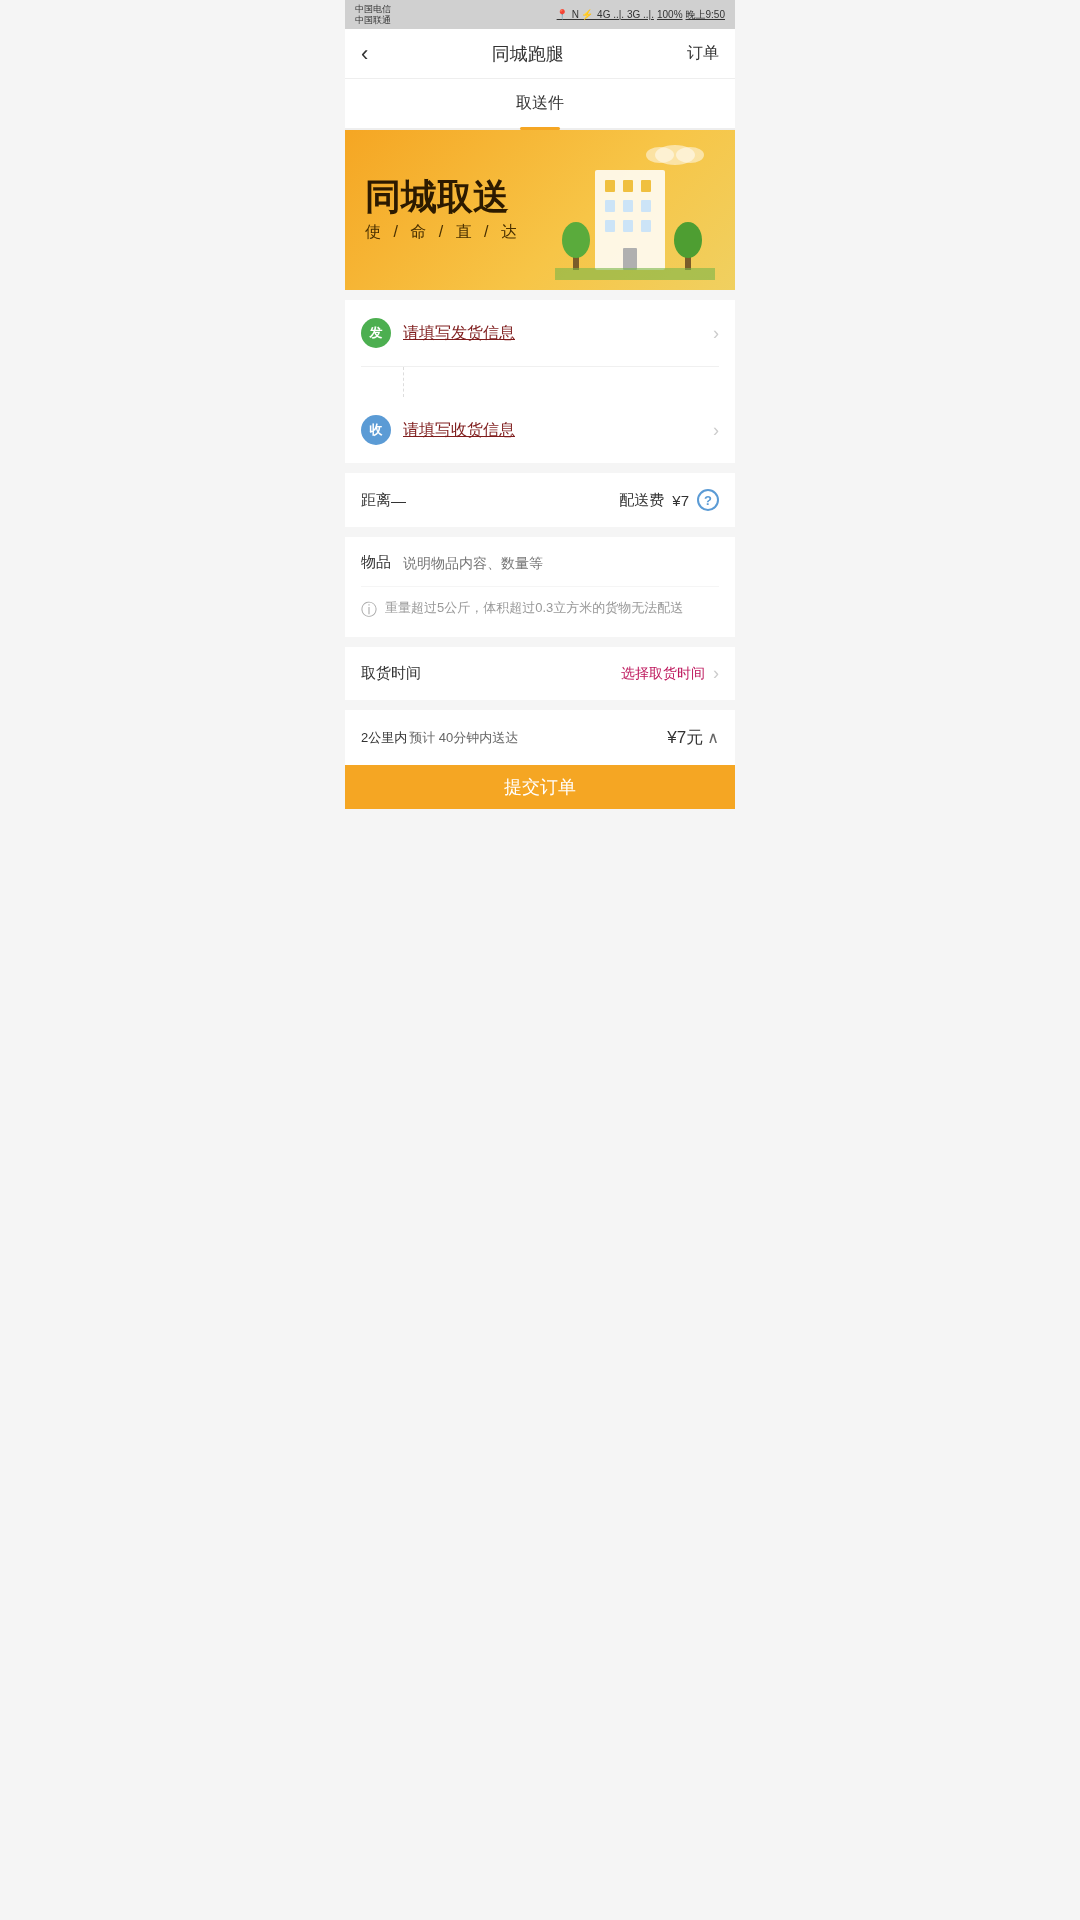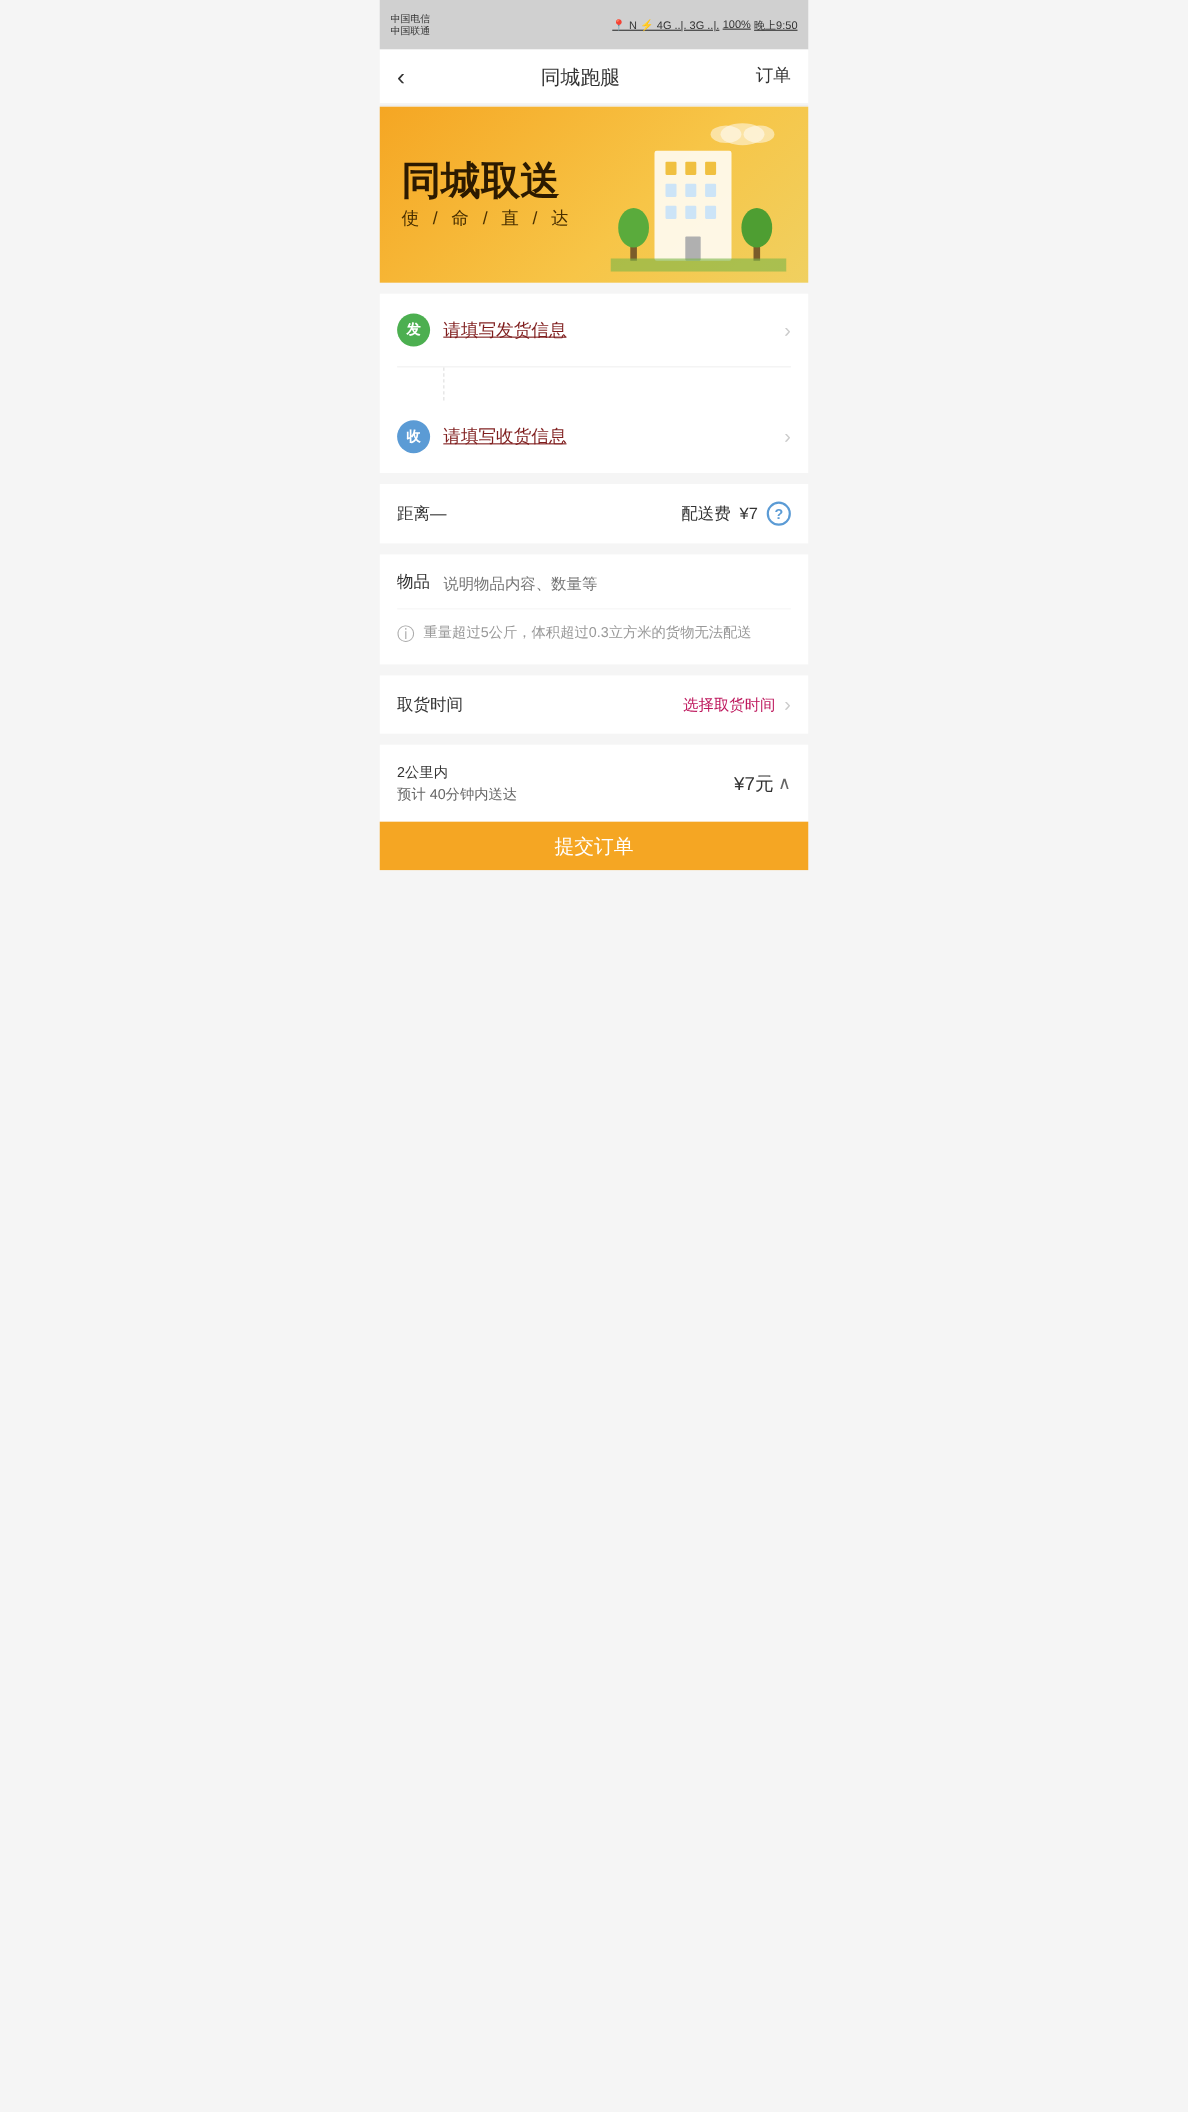"中国电信" .status-bar { height: 45px -> 29px }
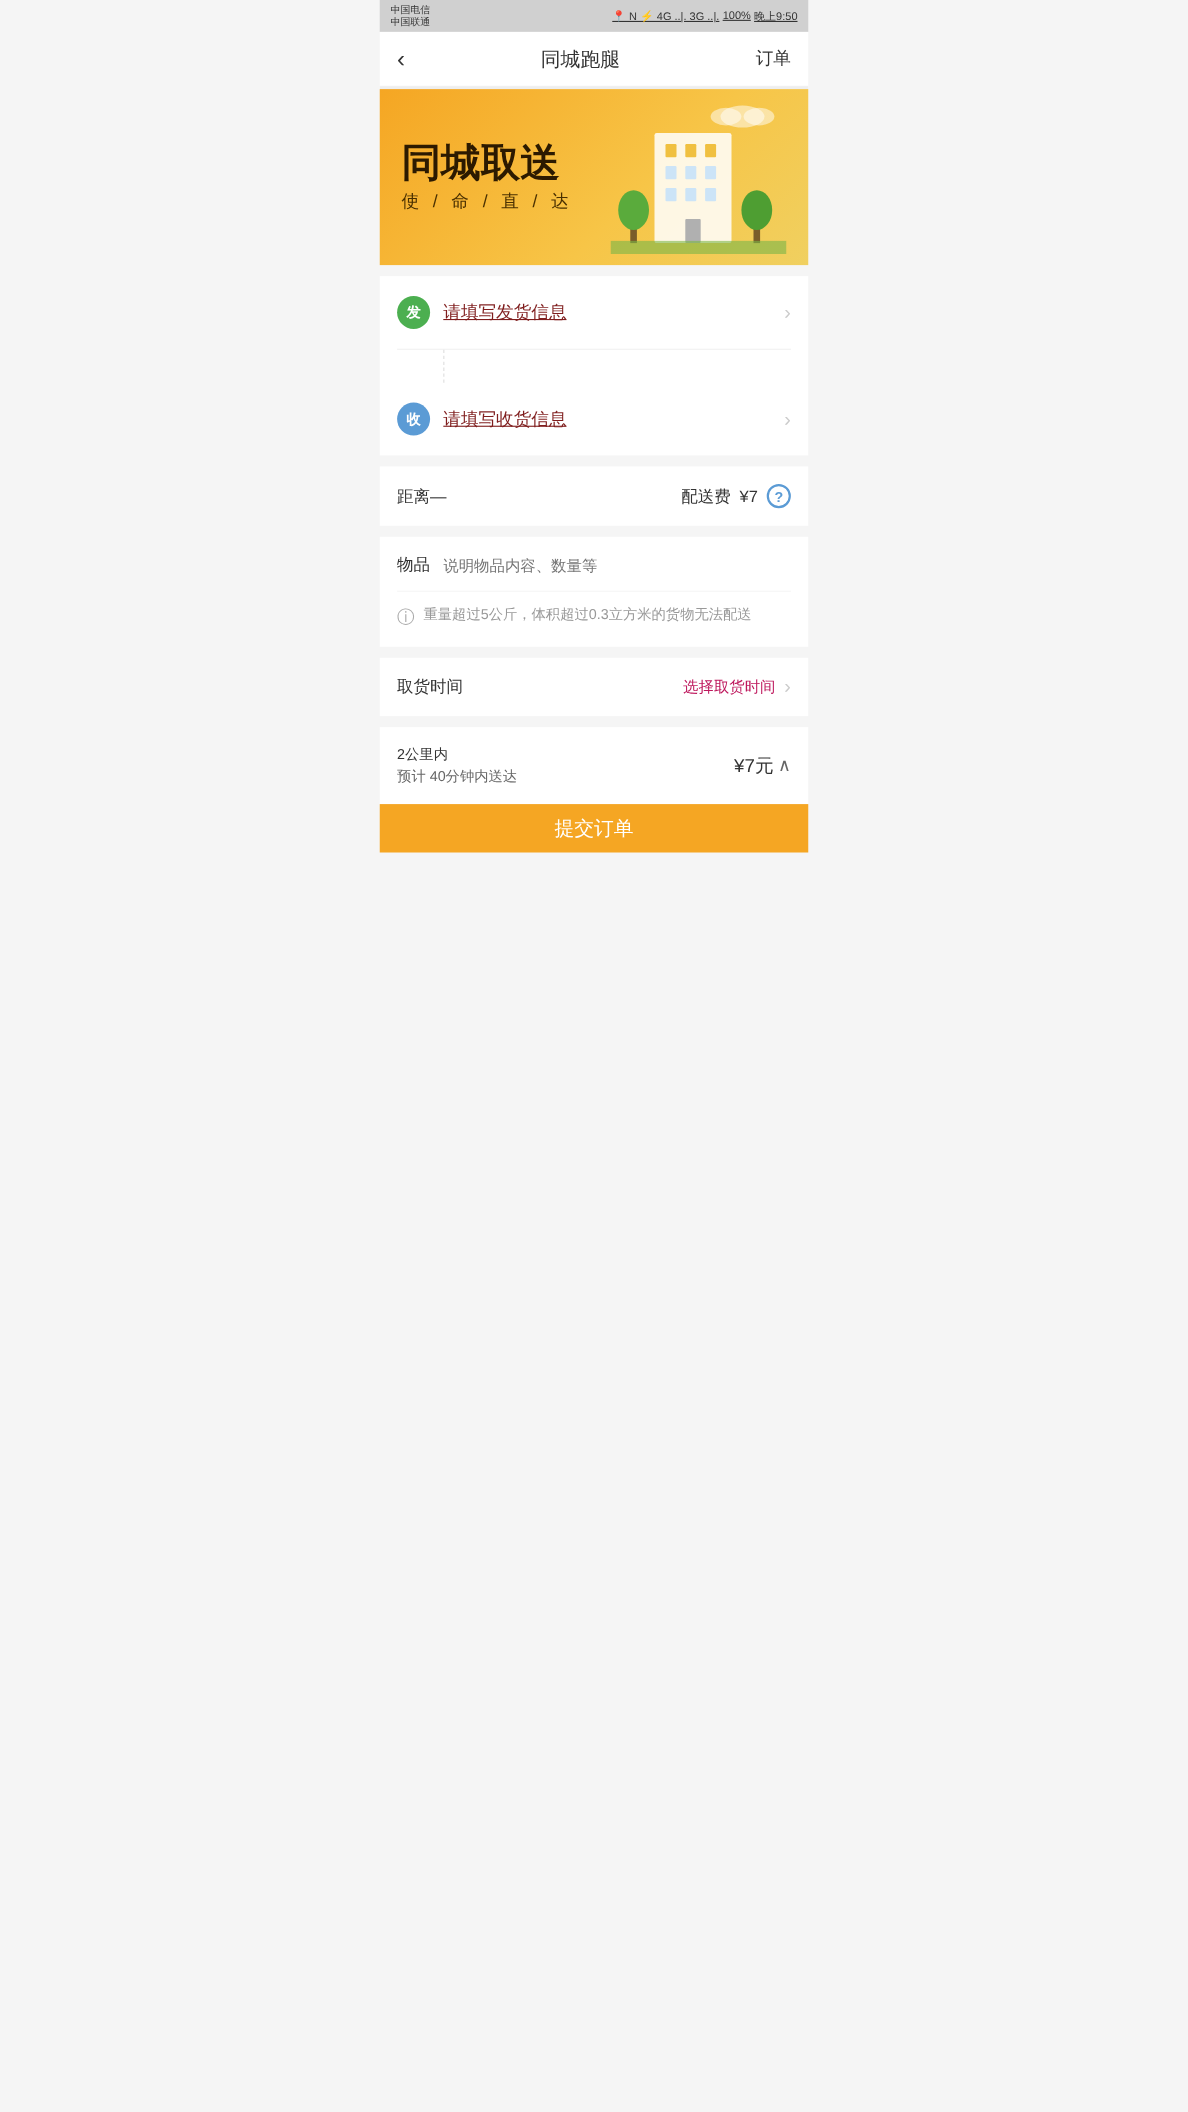"取送件" div.tab-item { html: none -> <div> <span>取送件</span> </div> }
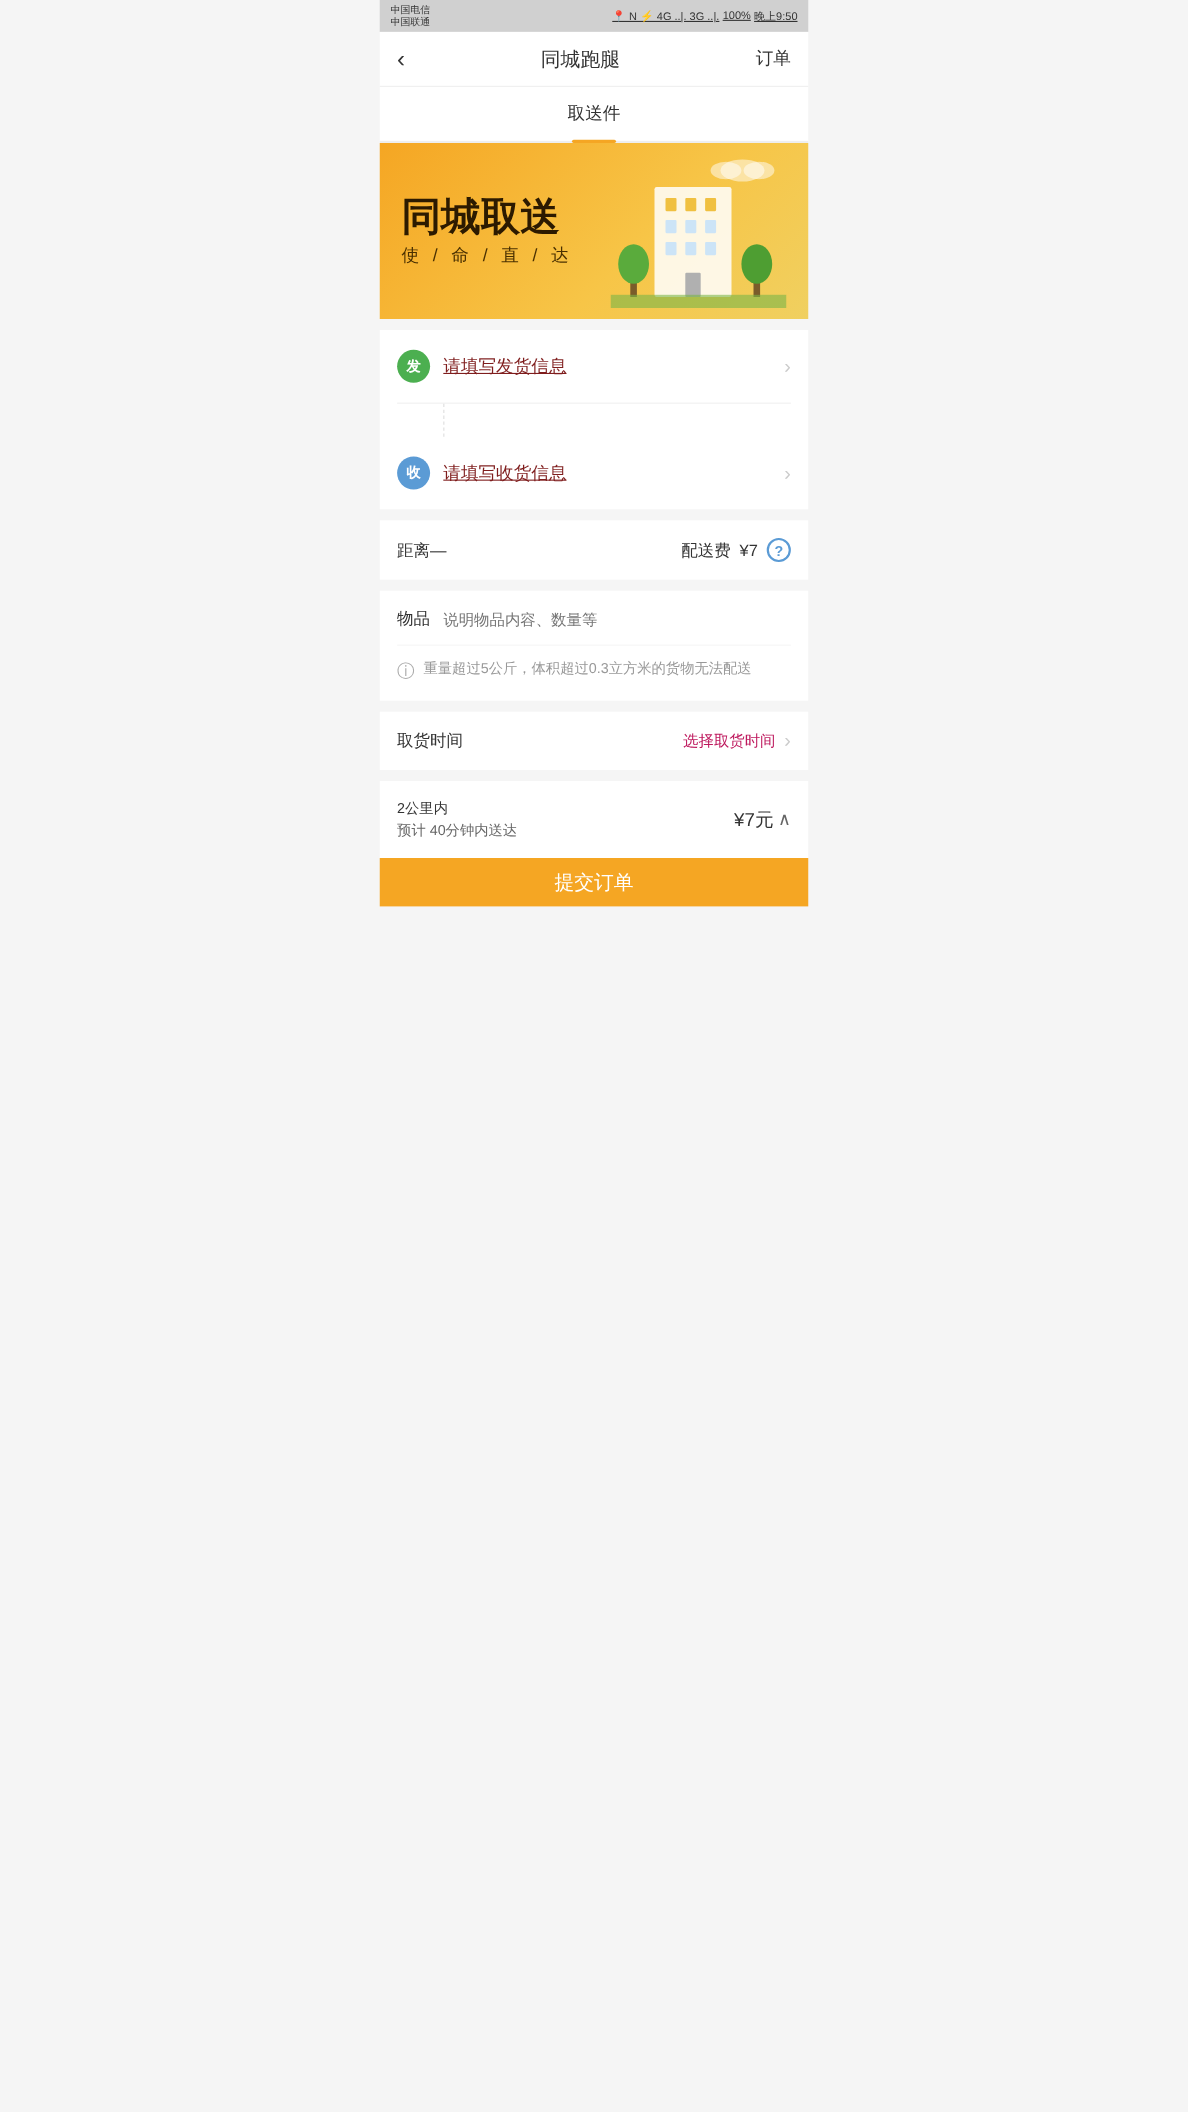"2公里内" .footer-distance-info { flex-direction: column -> row }
